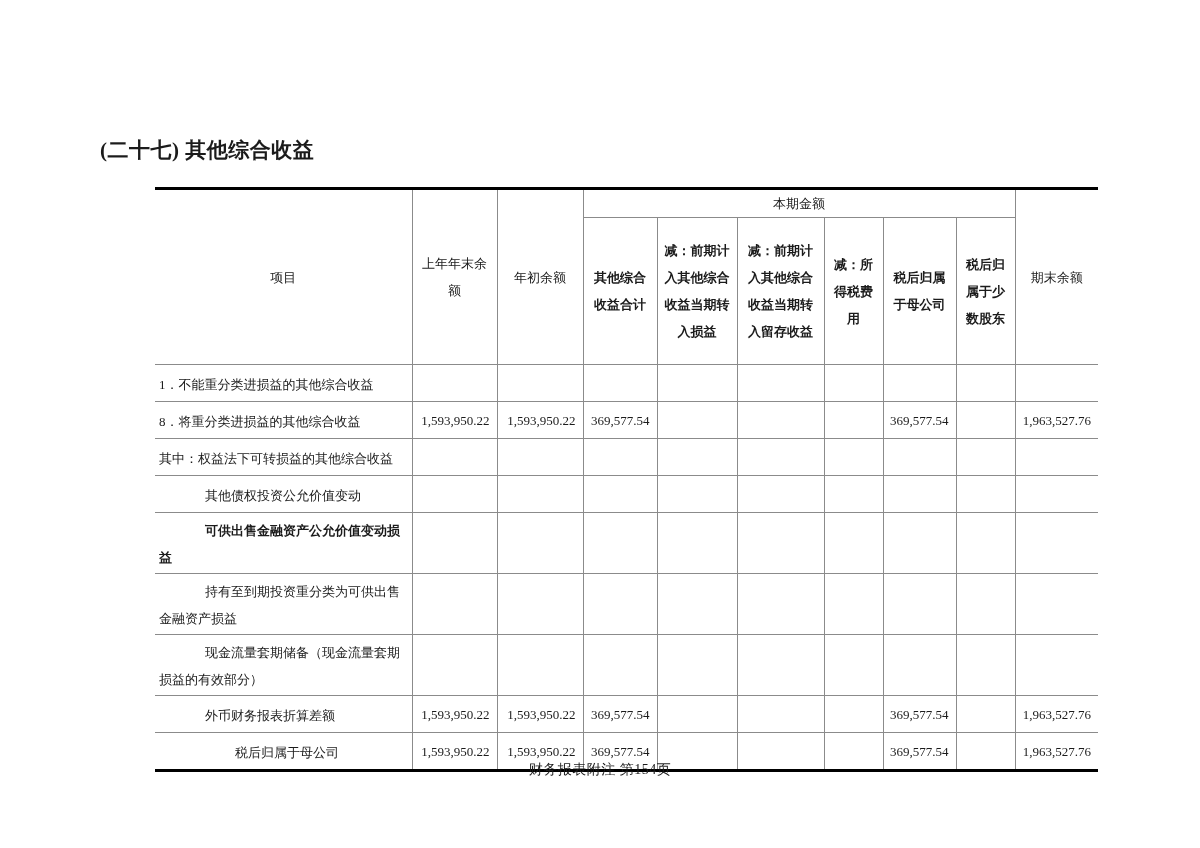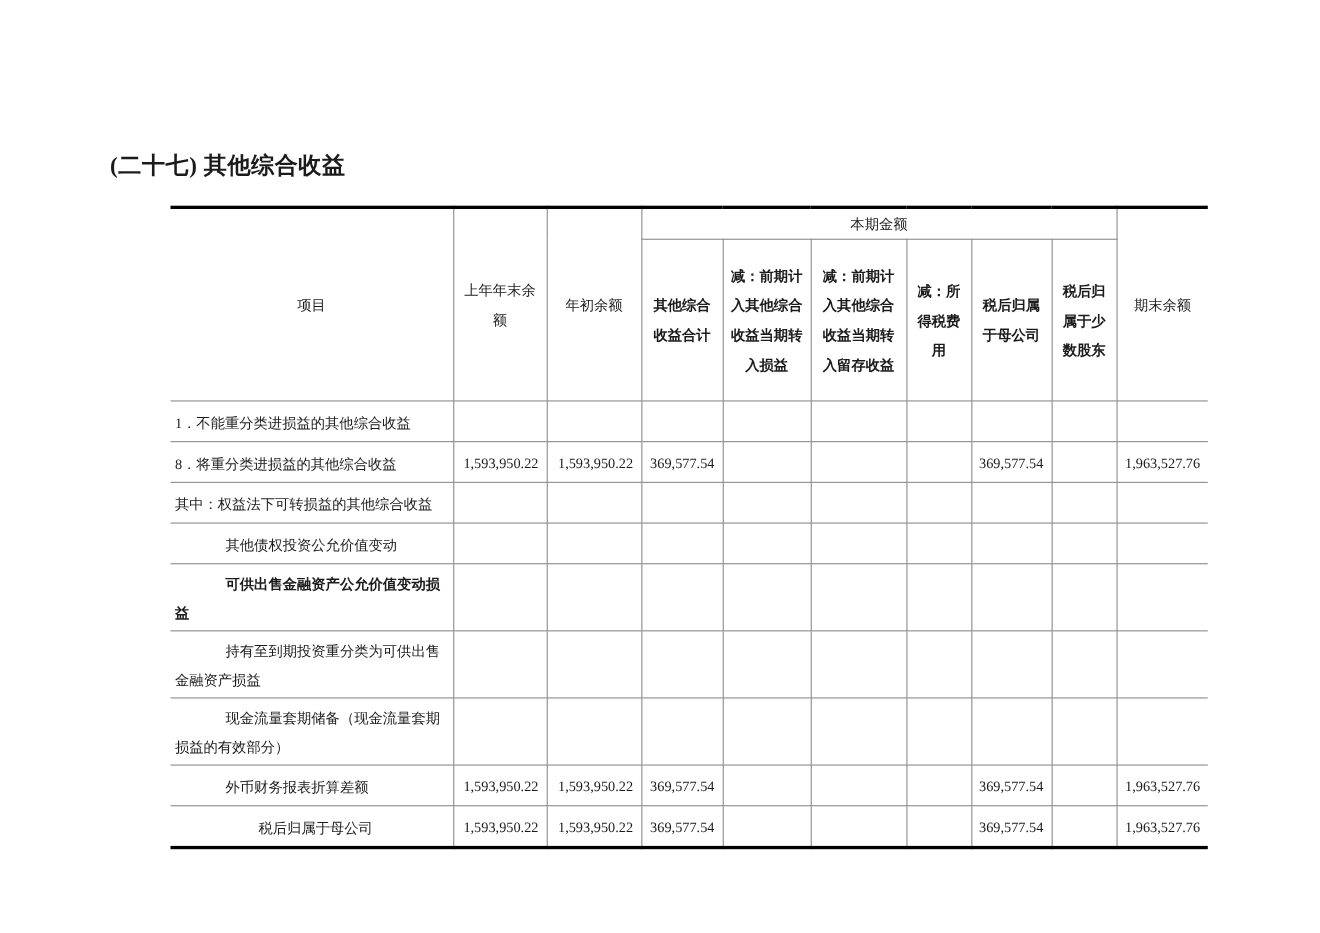"财务报表附注 第154页" div.footer { html: none -> <div>财务报表附注 第154页</div> }
